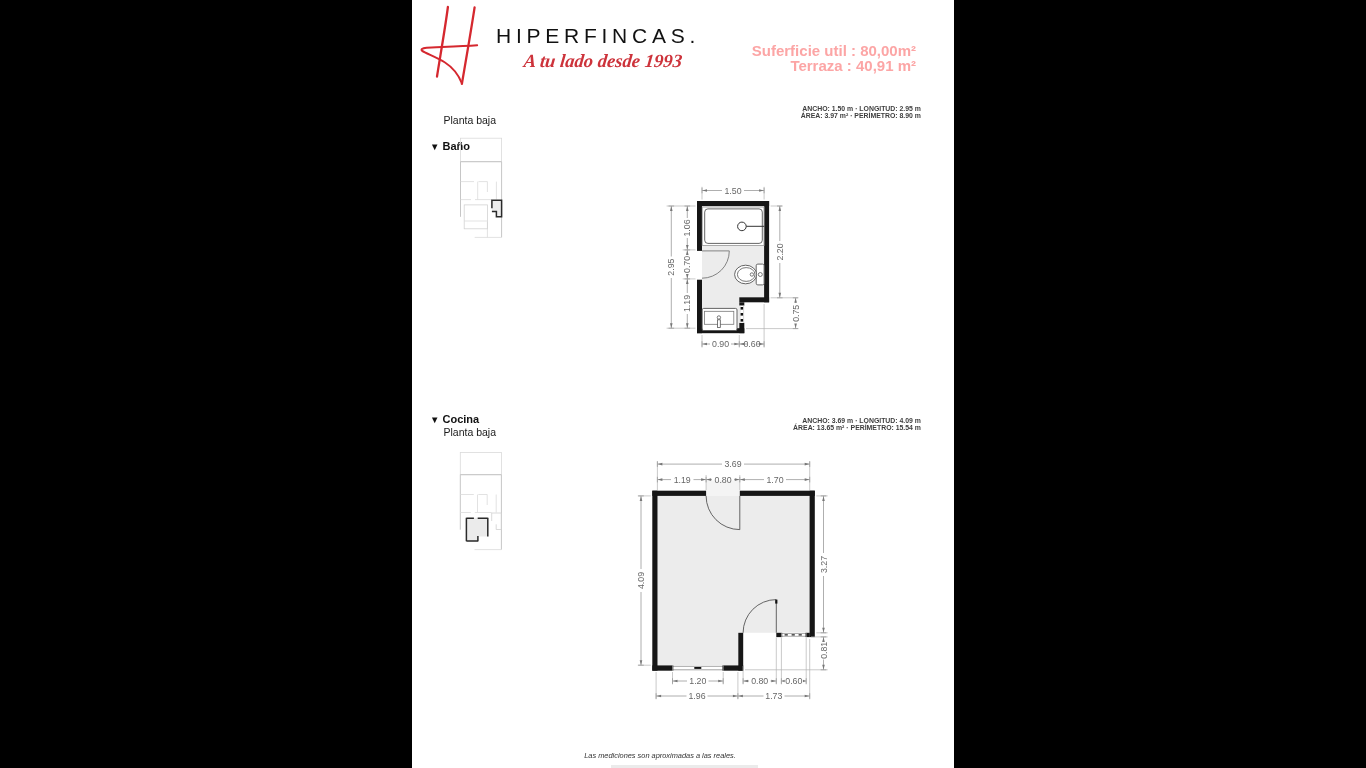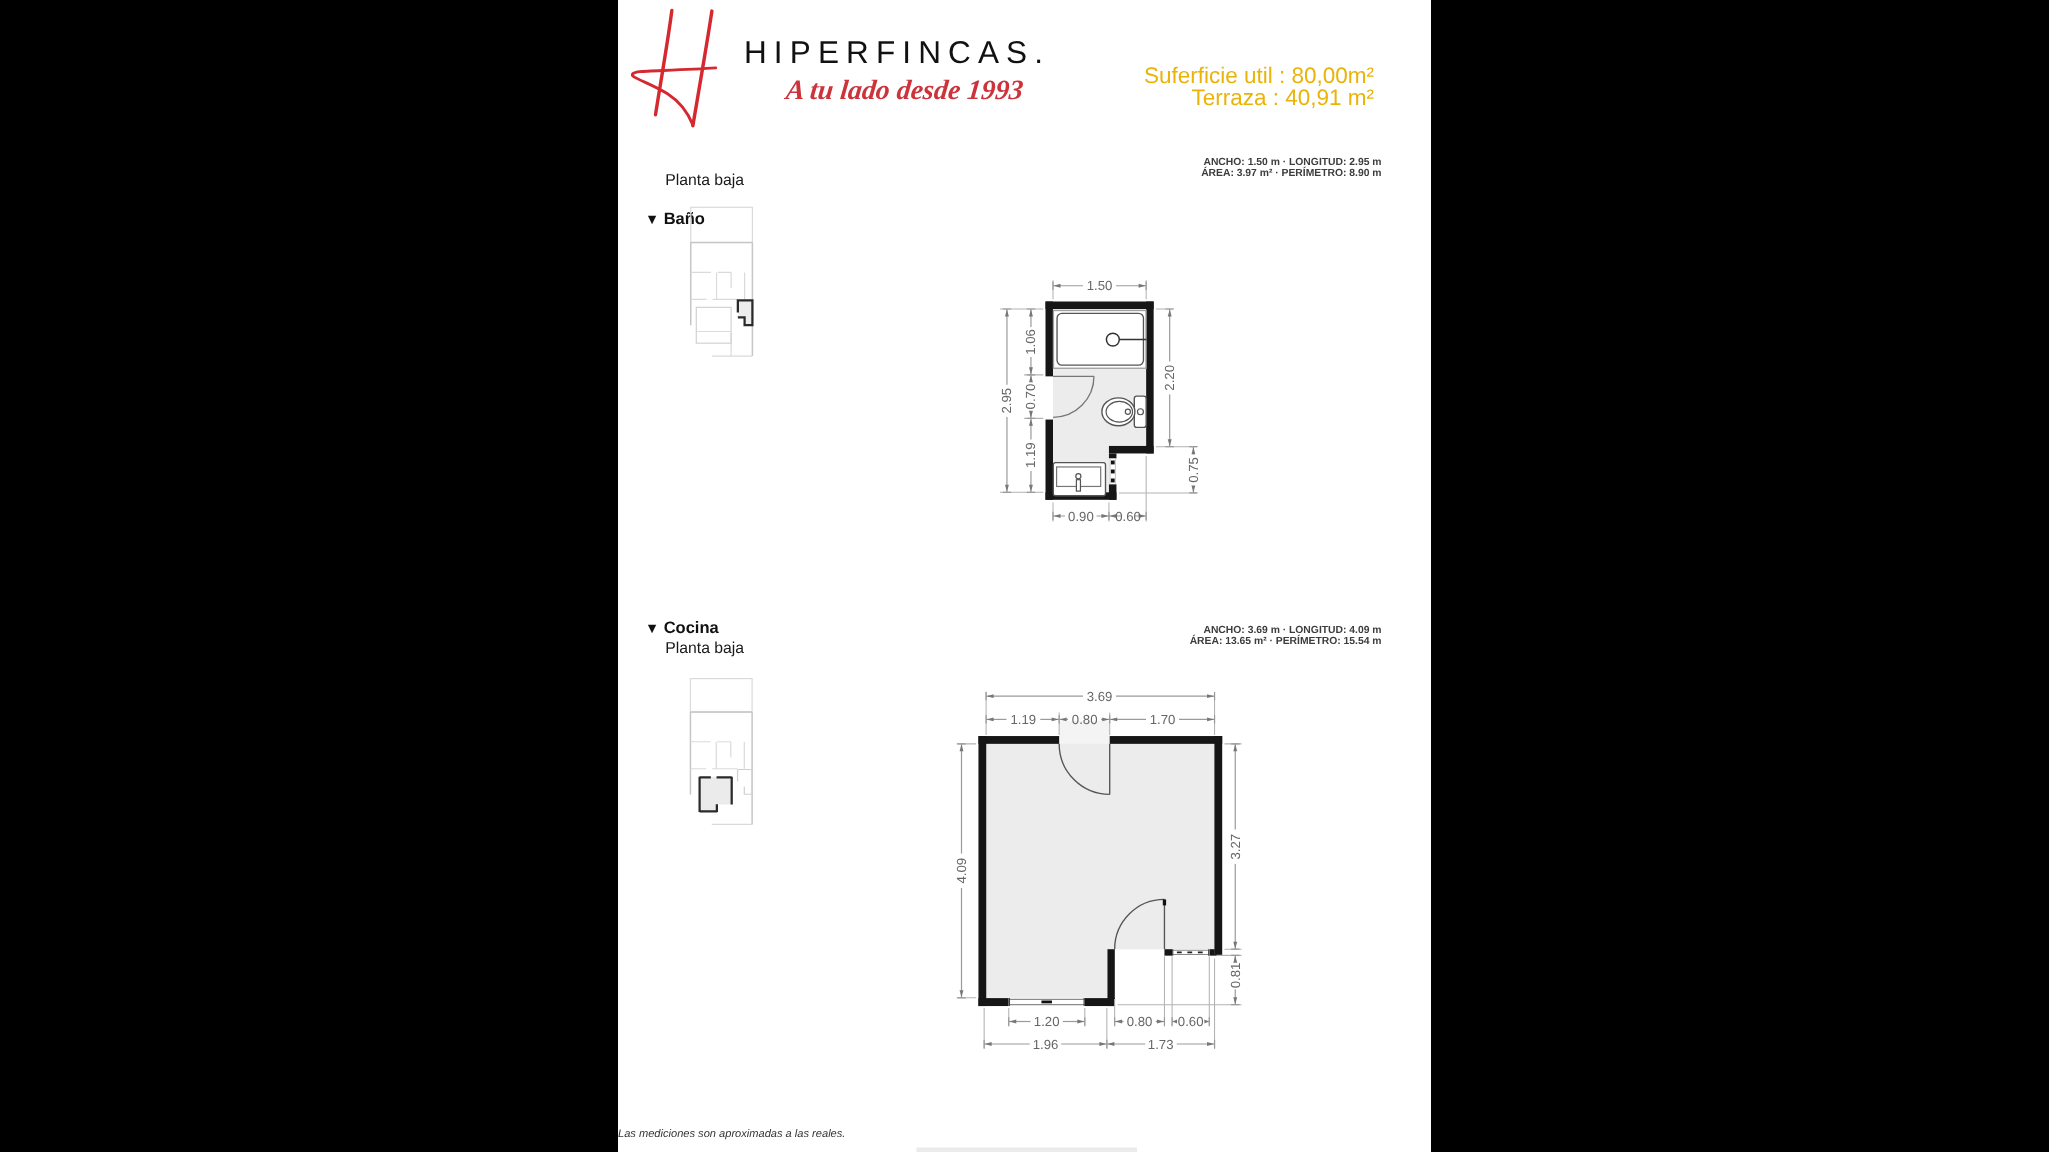"Suferficie util : 80,00m²" div.abs { color: #eab308 -> #fca5a5; font-weight: normal -> bold }
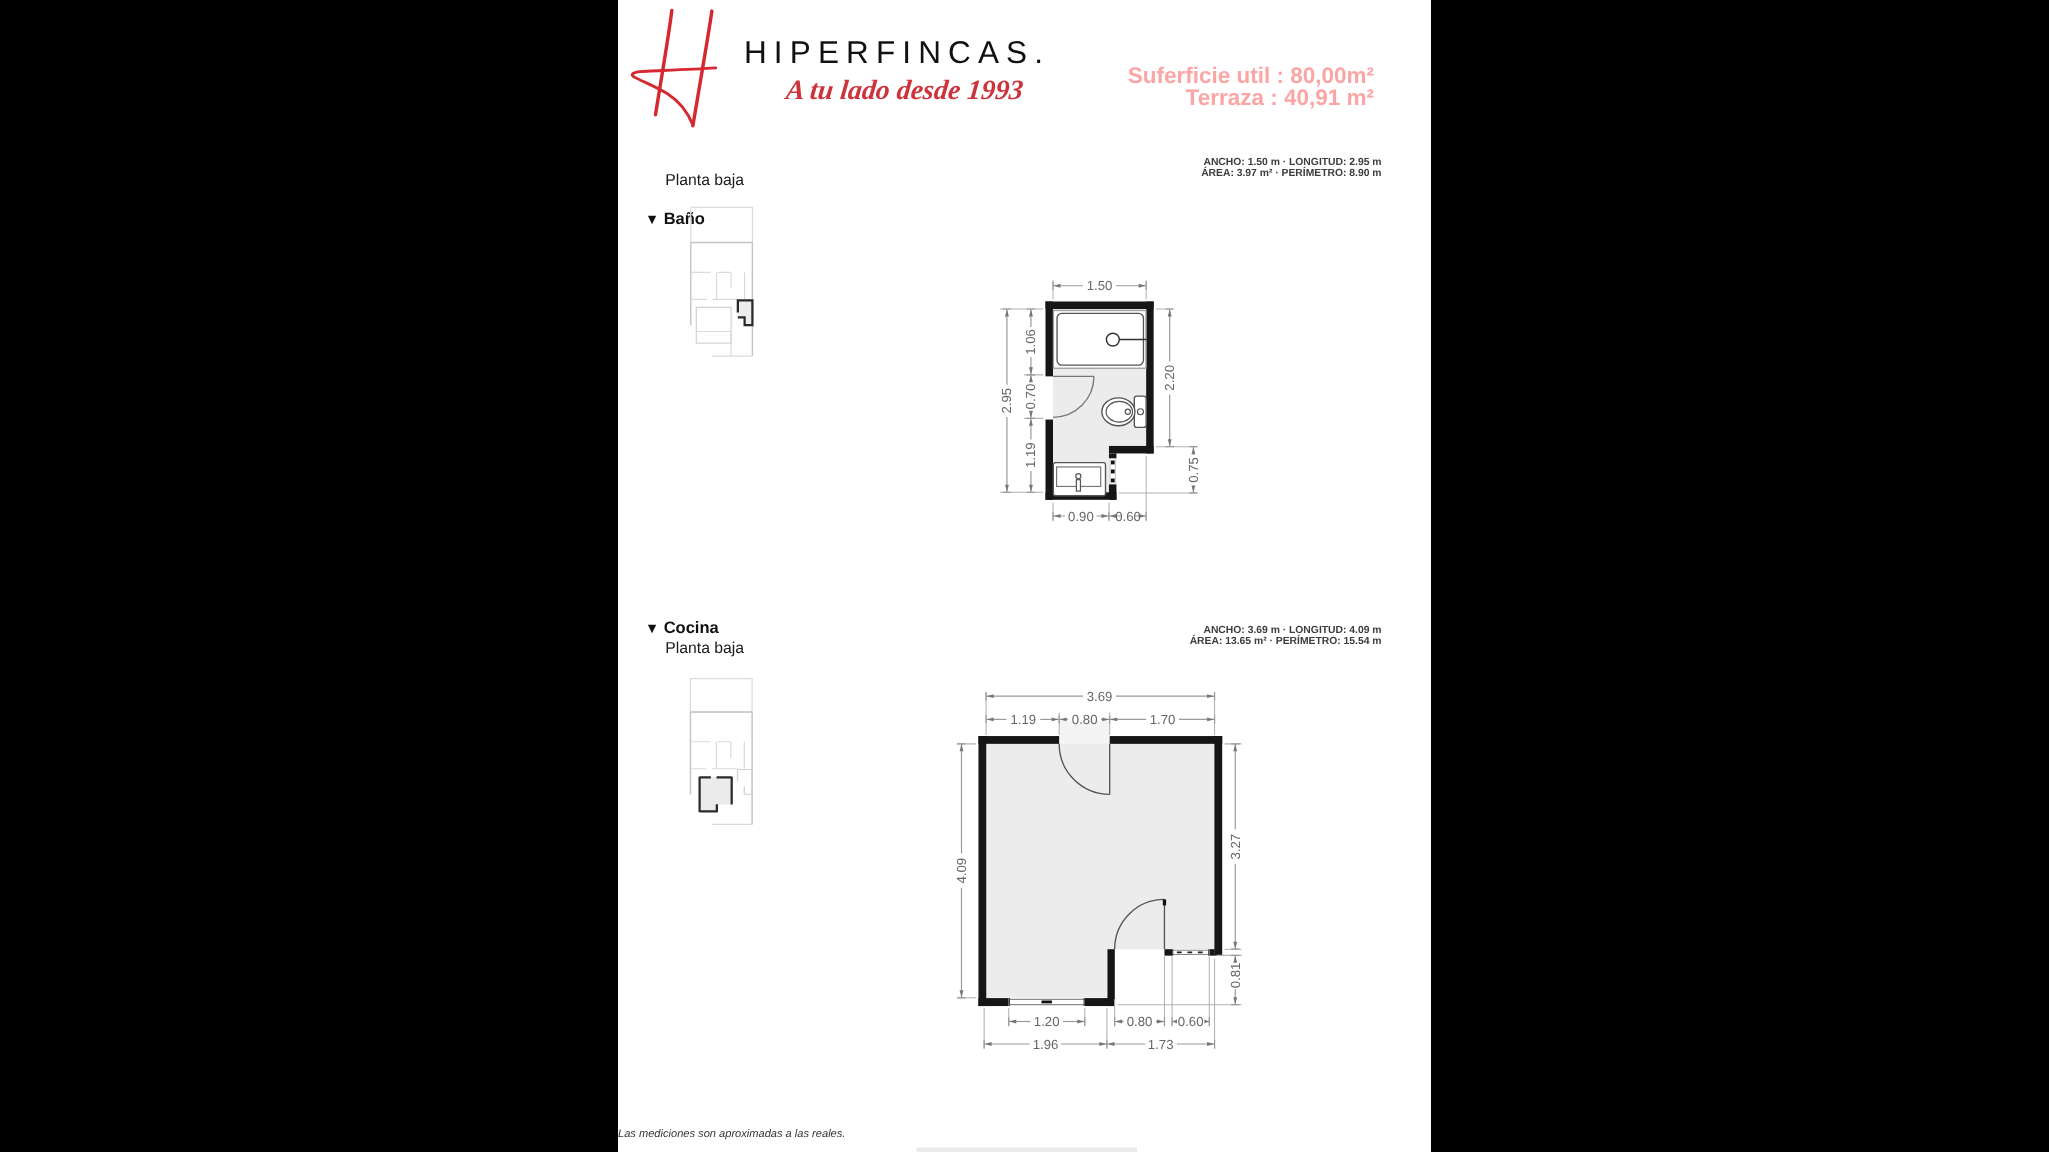"Las mediciones son aproximadas a" div.abs { text-align: none -> center }
